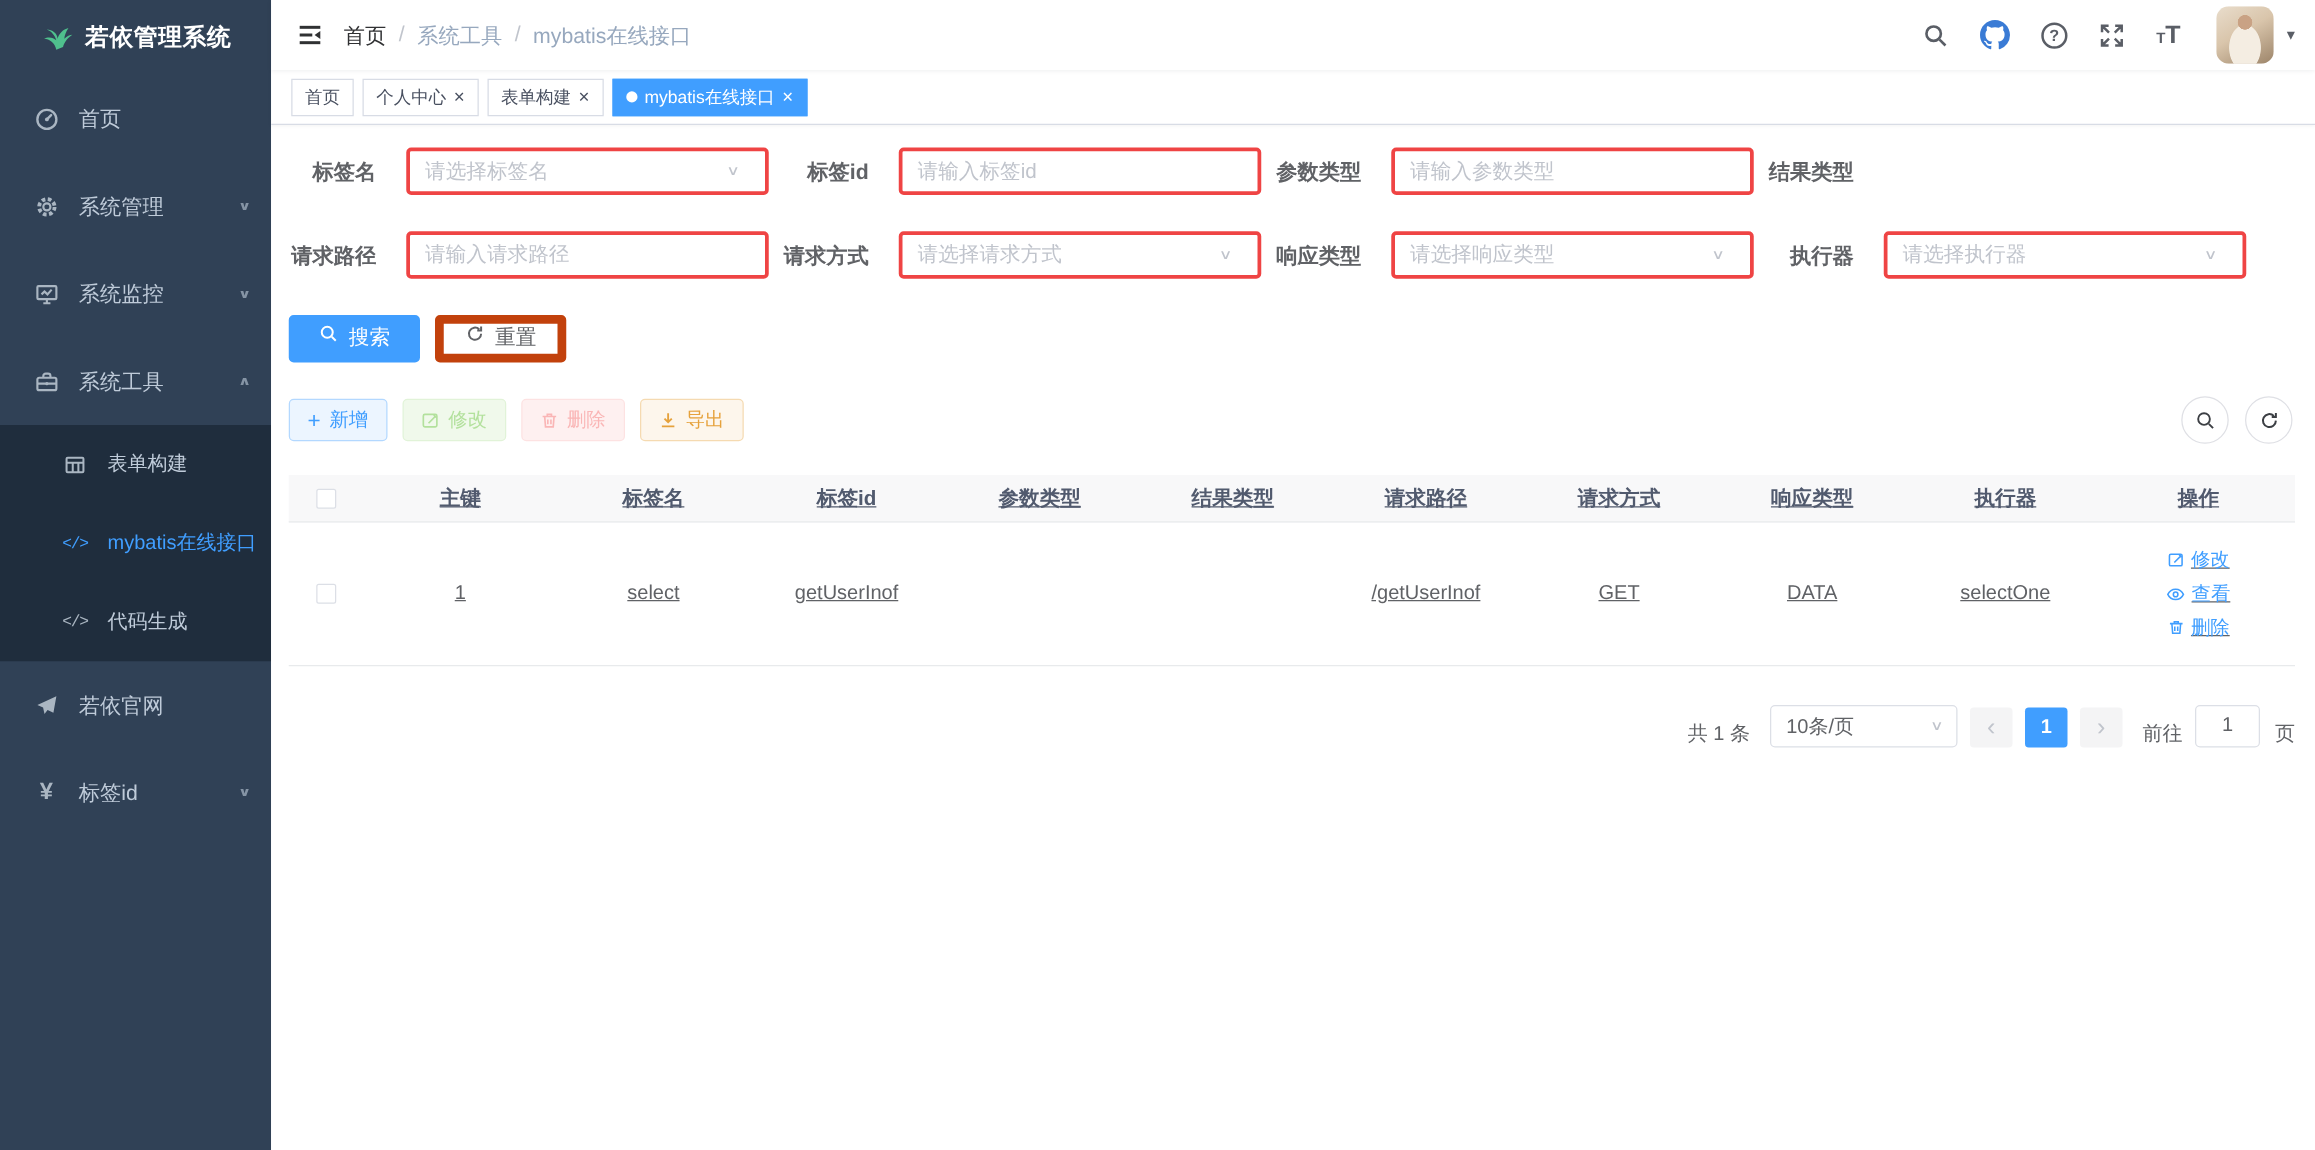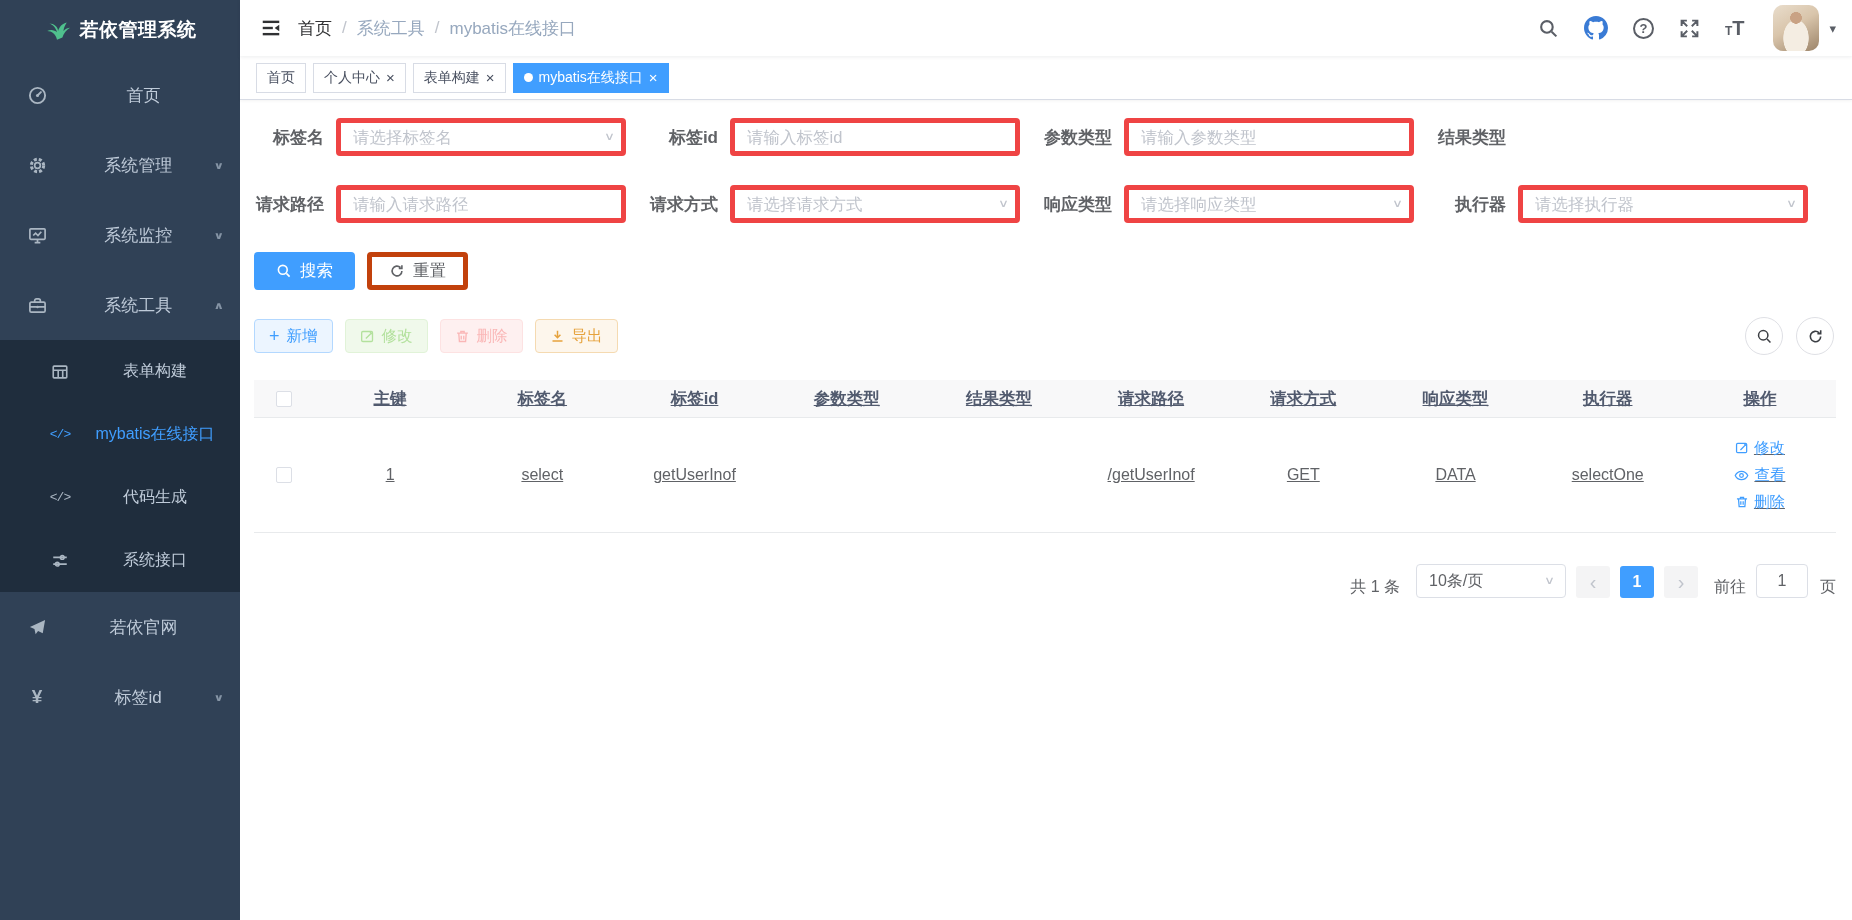"若依管理系统" .sidebar { text-align: center -> none; width: 240px -> 217px }
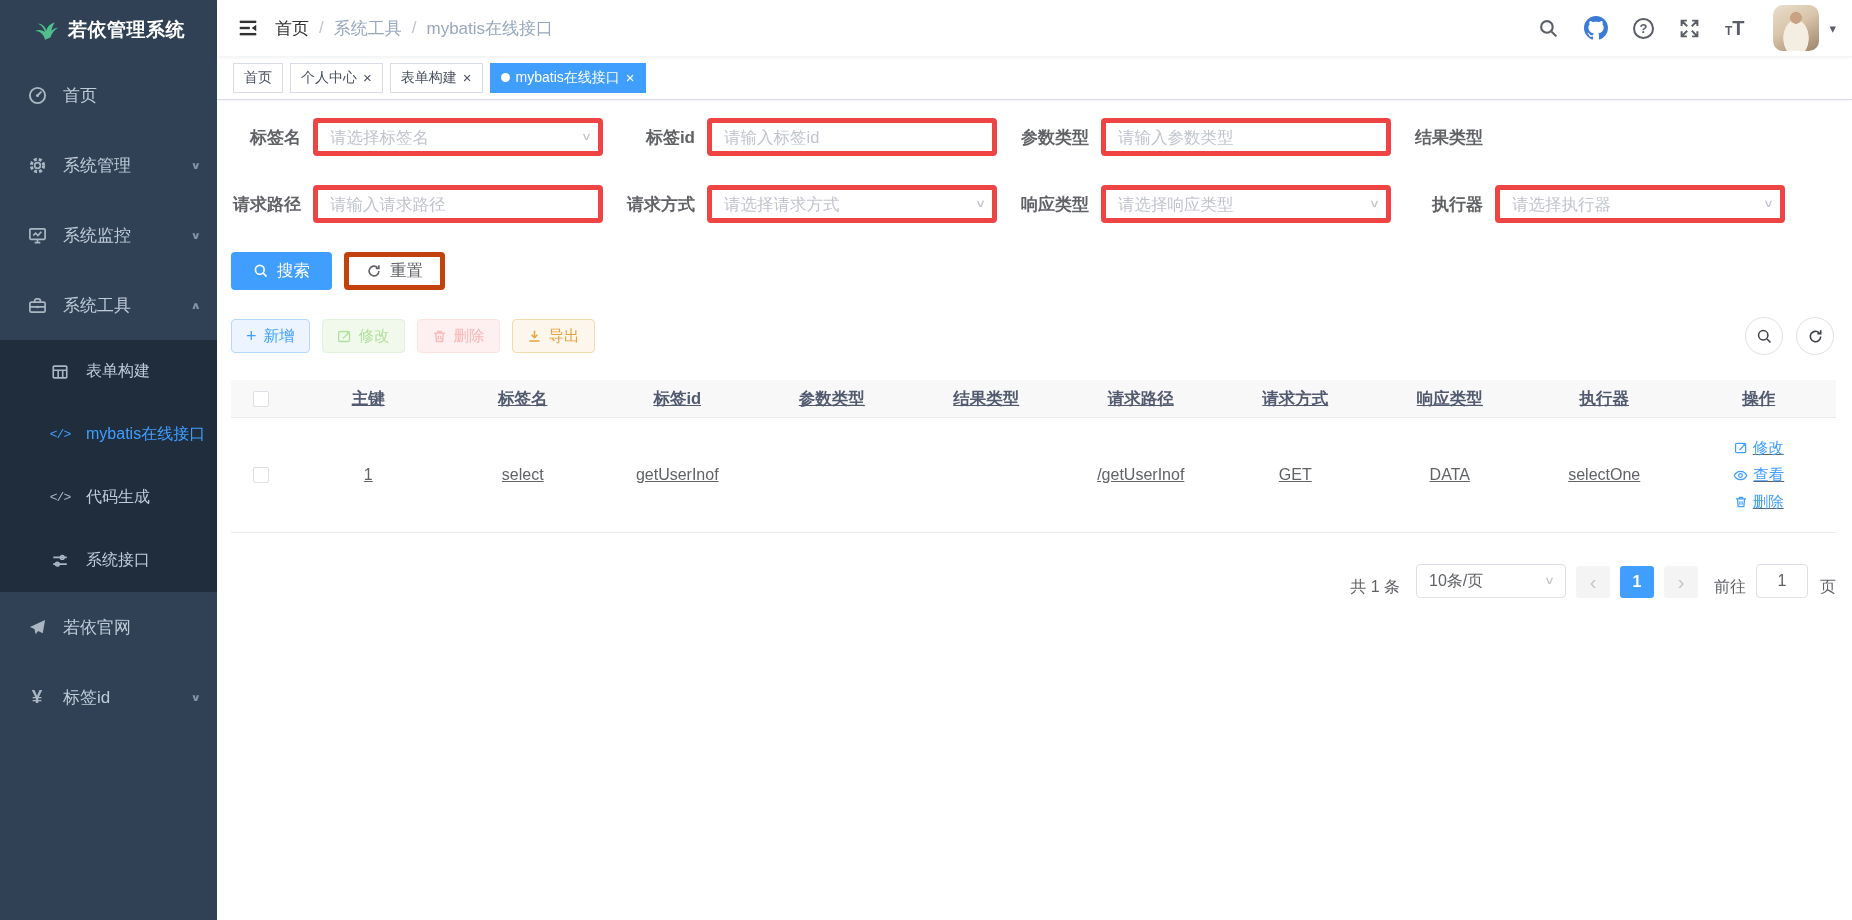"请选择标签名" .field input { border: 5px solid #ef4444 -> 3px solid #ef4444; margin-left: none -> 12px }
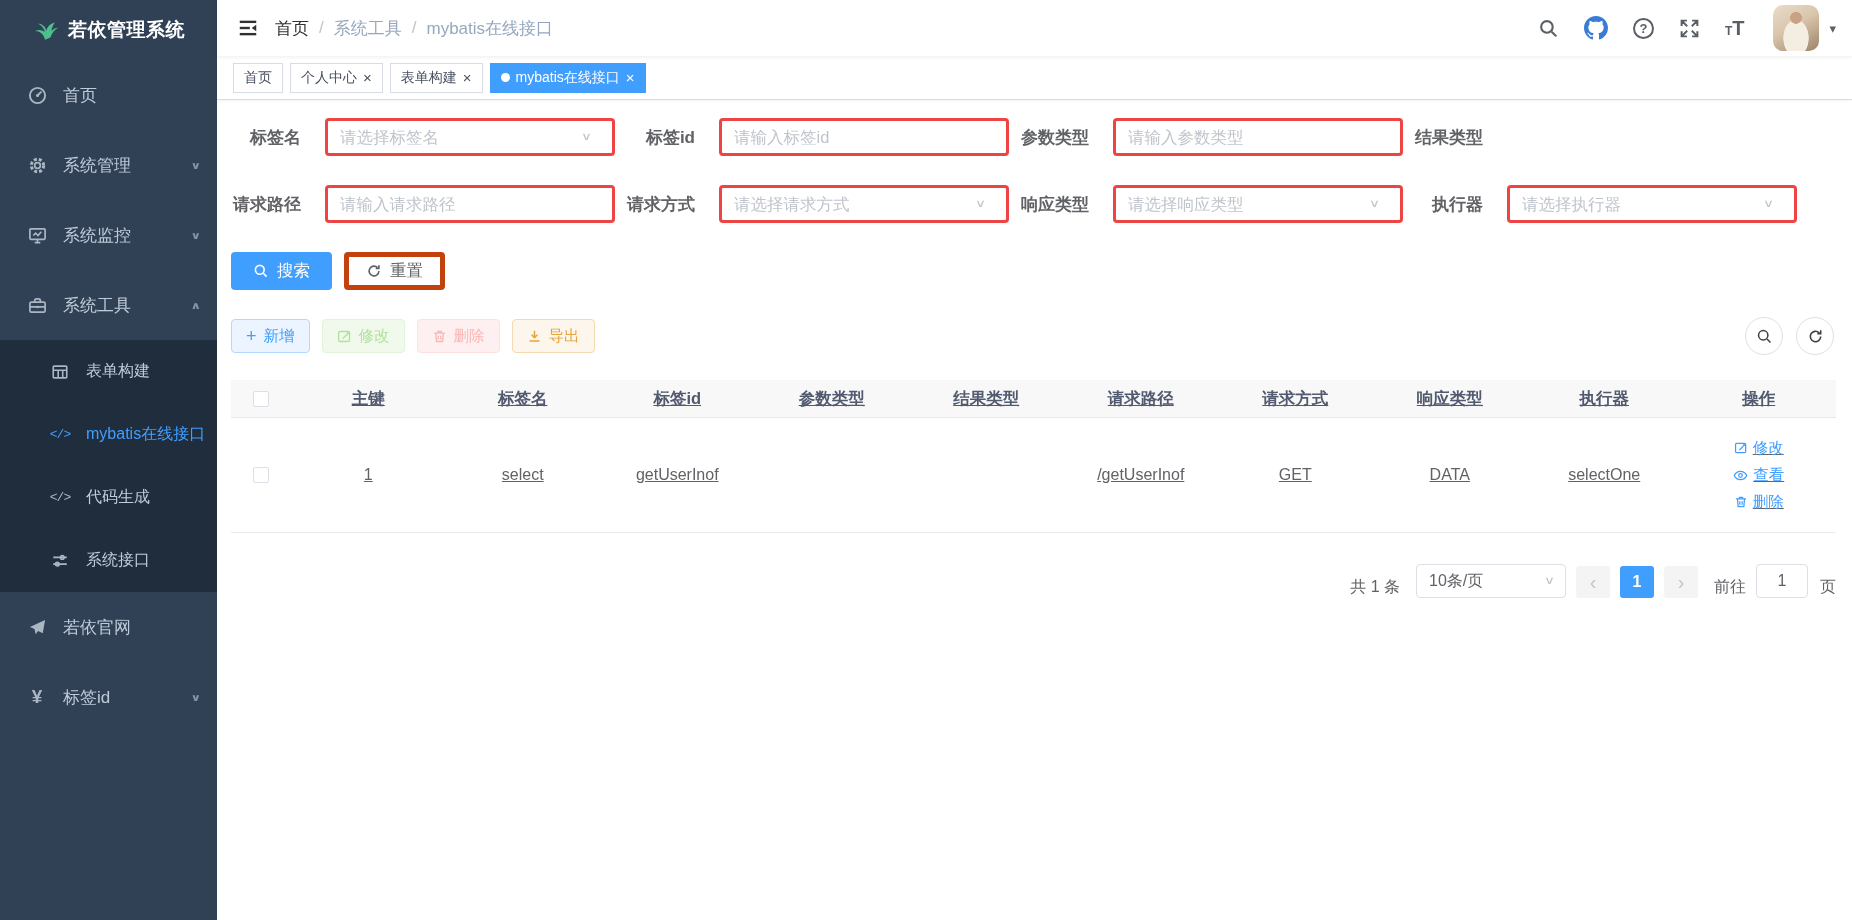"搜索" .btn { align-items: center -> none; border: 5px solid #c2410c -> 7px solid #c2410c }
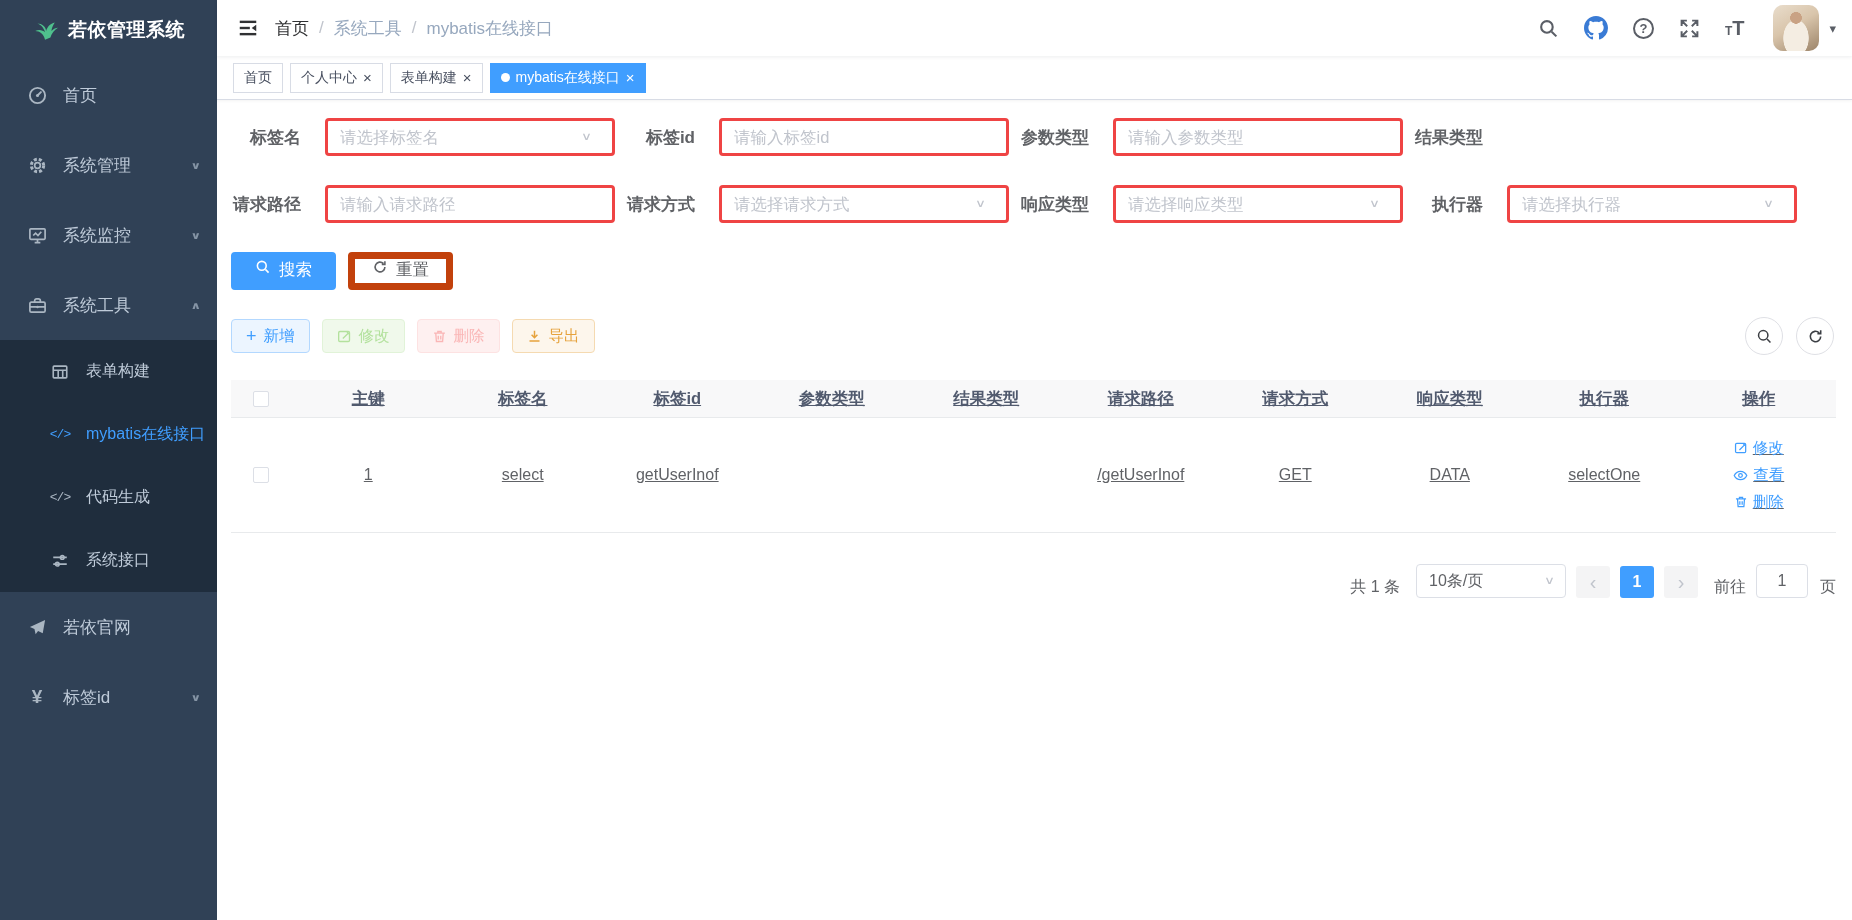"系统接口" div.m-item { html: <div> <span> <svg> <path></path> <circle></circle> <circle></circle> </svg> </span> <span>系统接口</span> </div> -> none }
